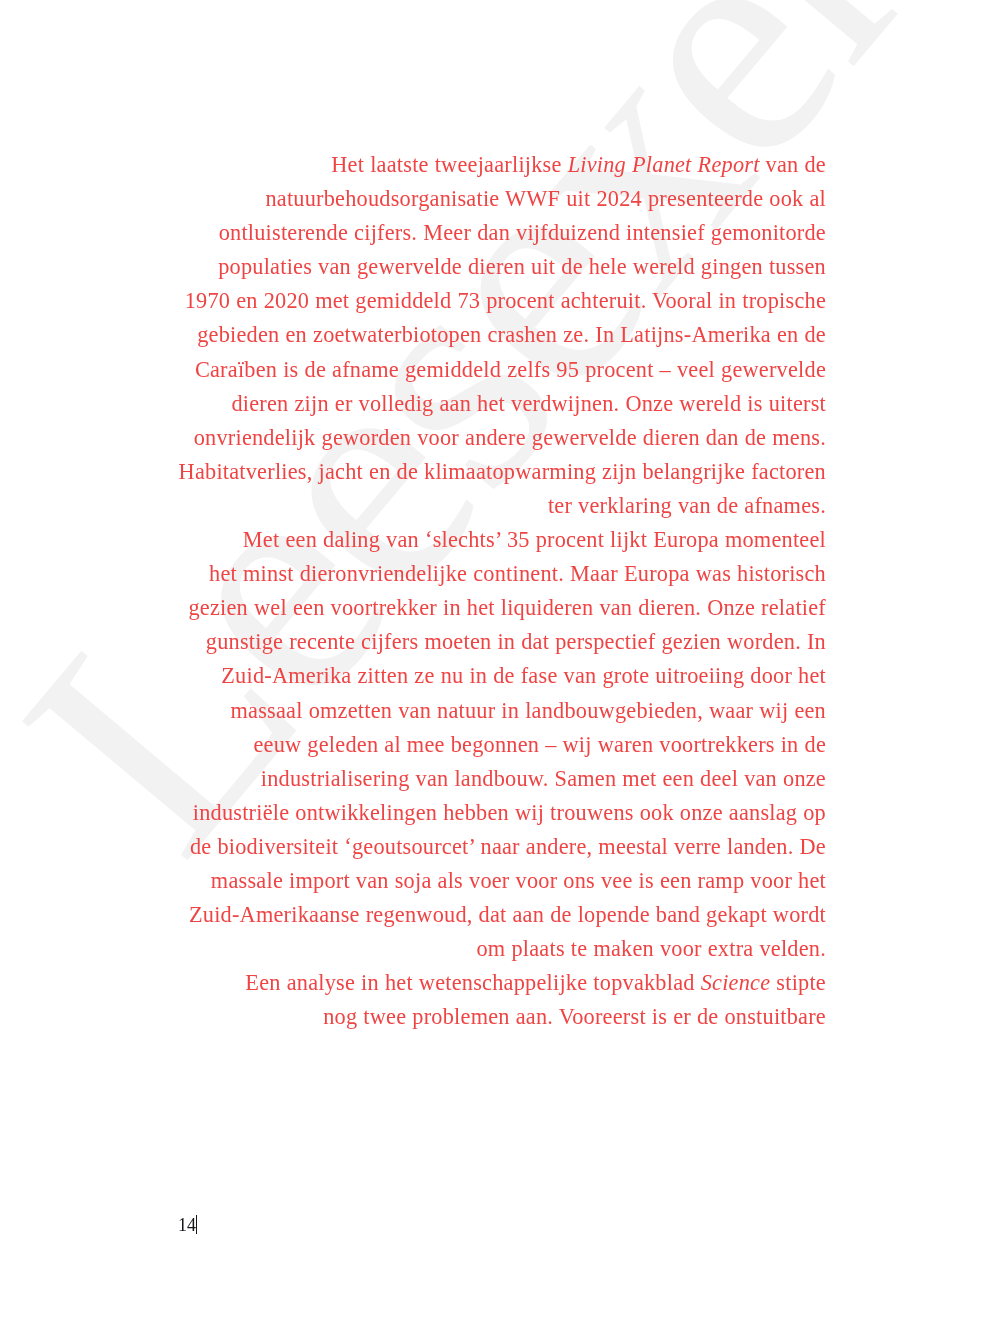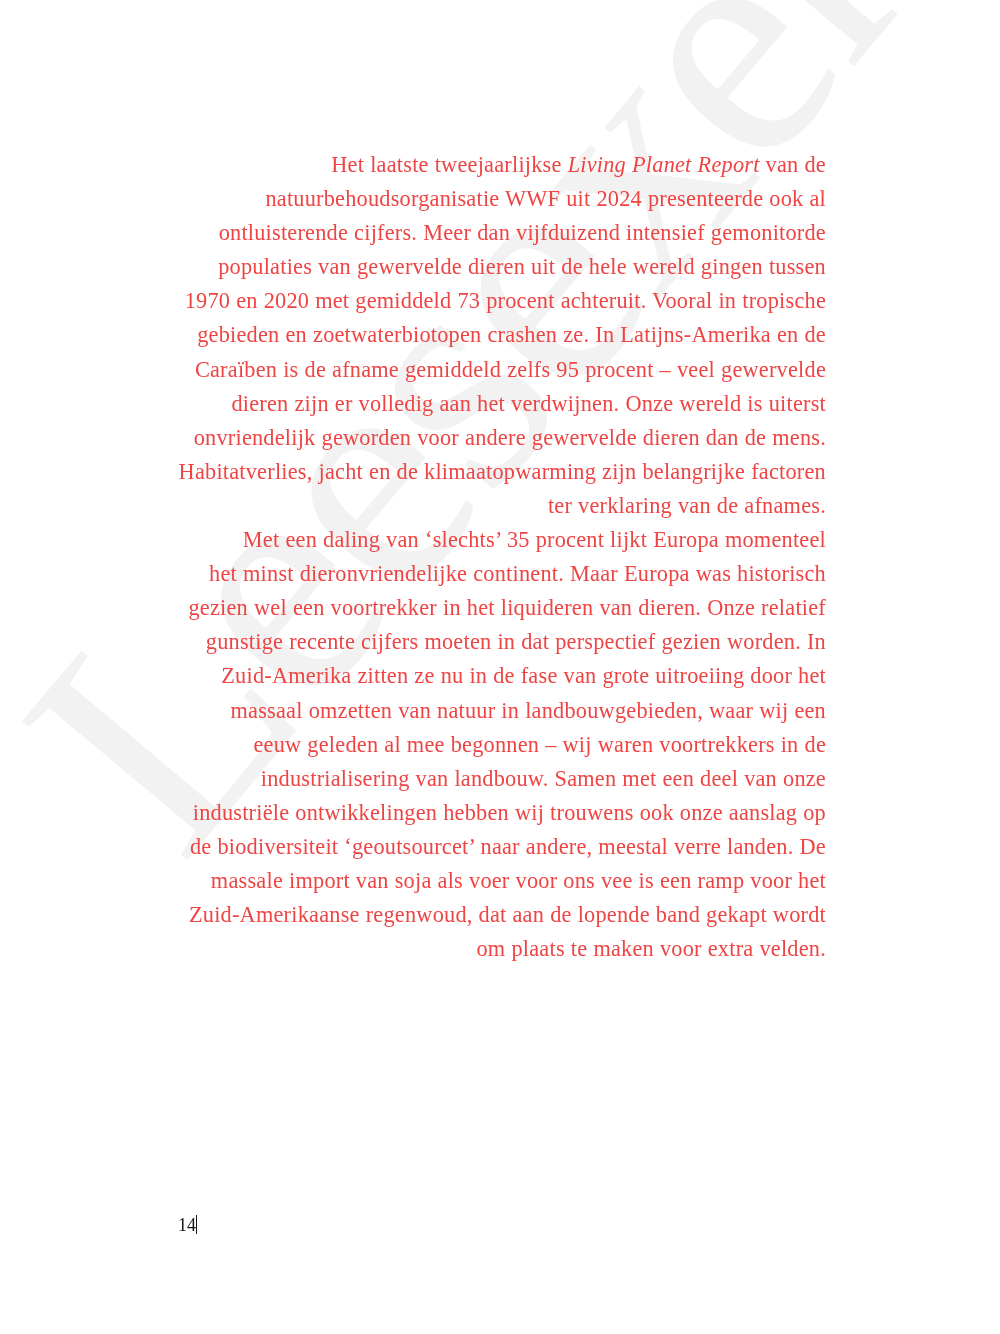"Een analyse in het wetenschappelijke" p.para { html: none -> <p><span>Een analyse in het wetenschappelijke topvakblad </span><span>Science</span><span> stipte nog twee problemen aan. Vooreerst is er de onstuitbare</span></p> }
